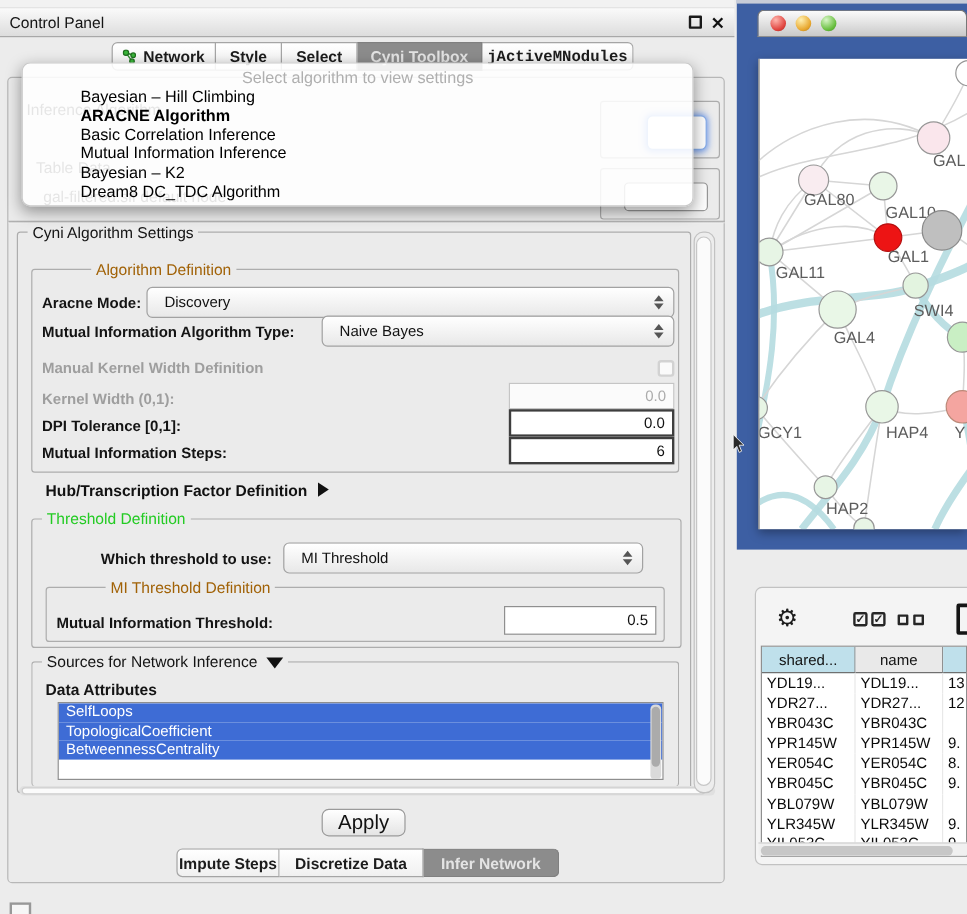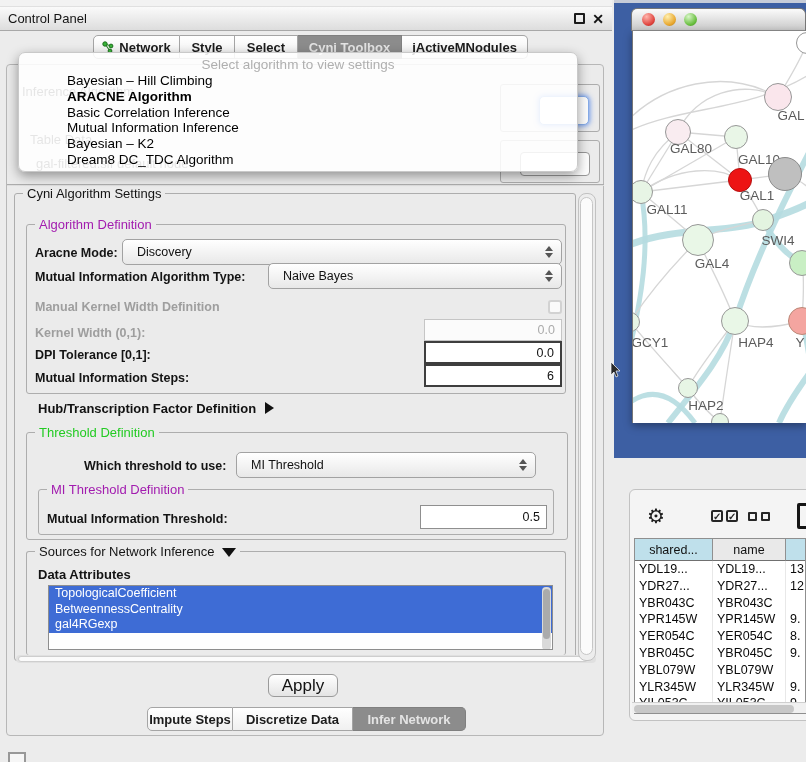"jActiveMNodules" div.tab { font-family: none -> Liberation Mono, monospace }
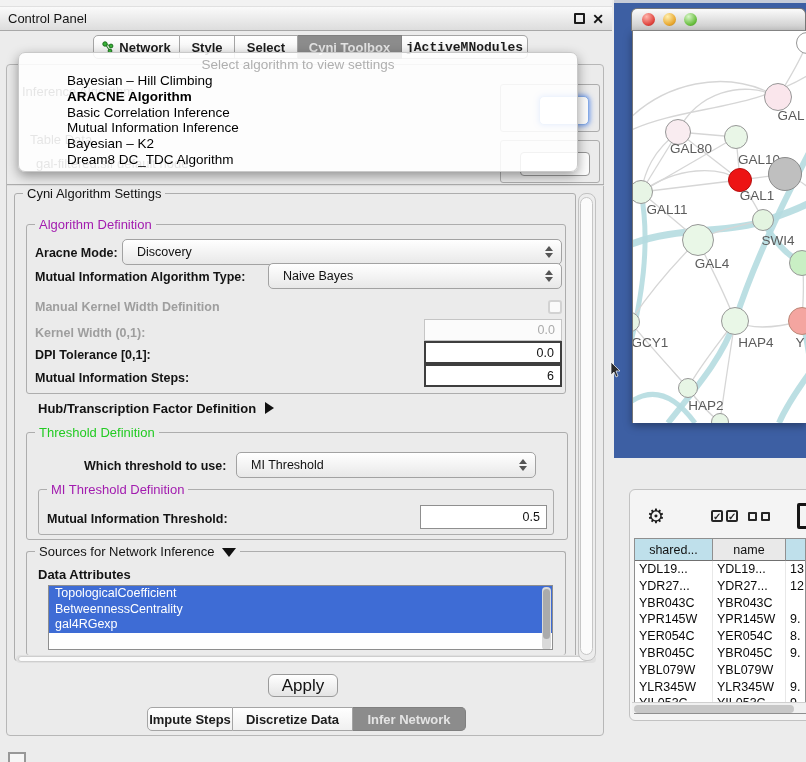"GAL" .net-canvas { top: 31px -> 49px }
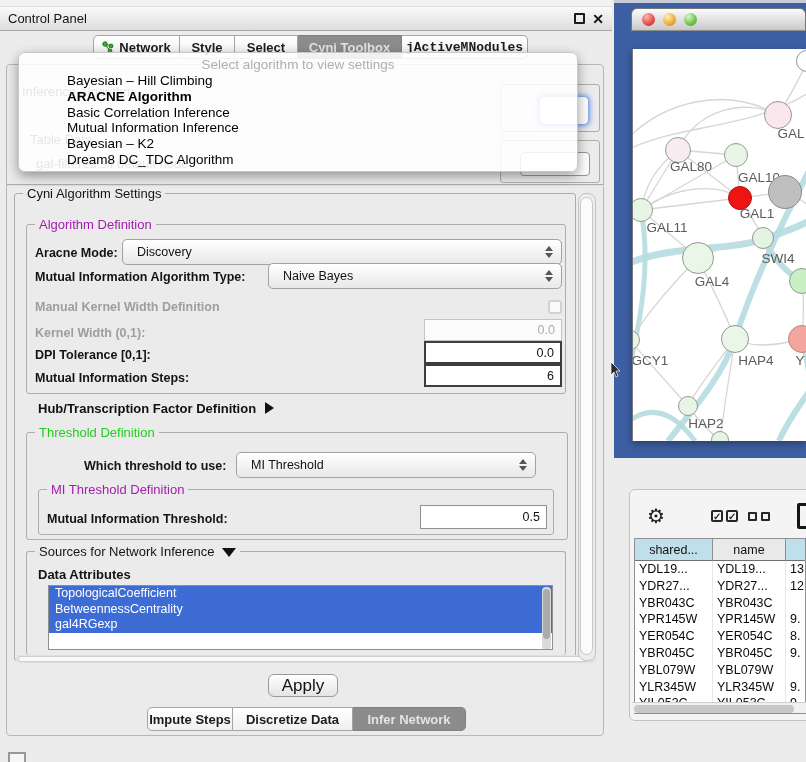"Algorithm Definition" .gbox-title.blue { color: #a21caf -> #a16207; margin-left: none -> 41px }
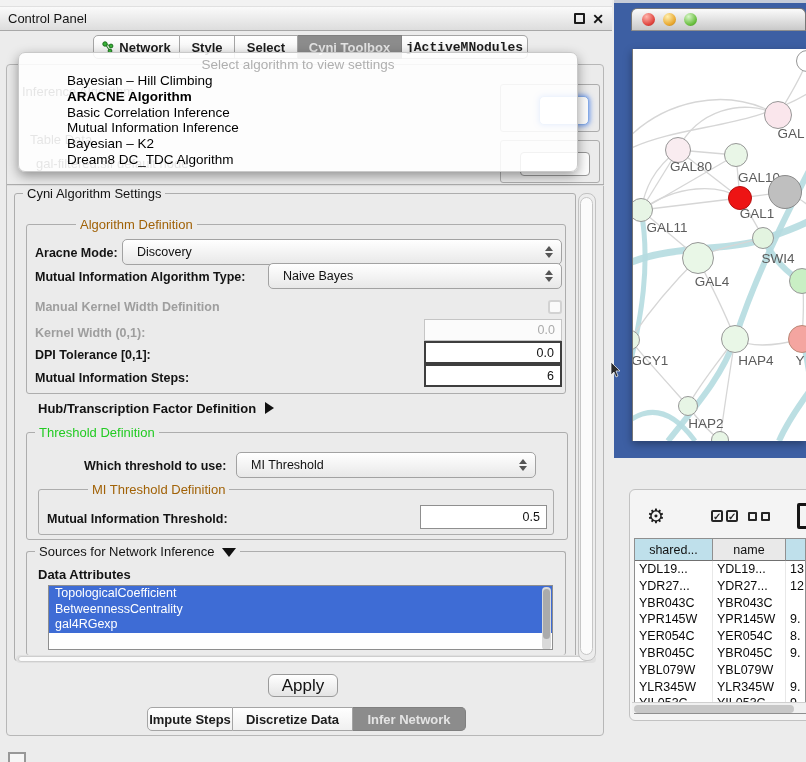"SelfLoops" div.attr-item { html: none -> <div>SelfLoops</div> }
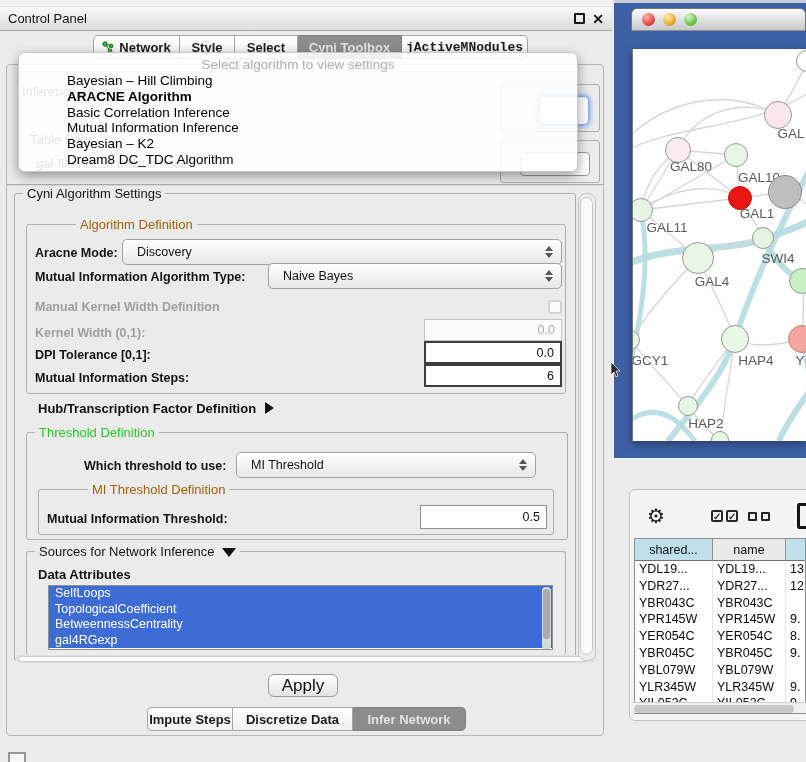"gal4RGexp" div.attr-item { html: <div>gal4RGexp</div> -> none }
